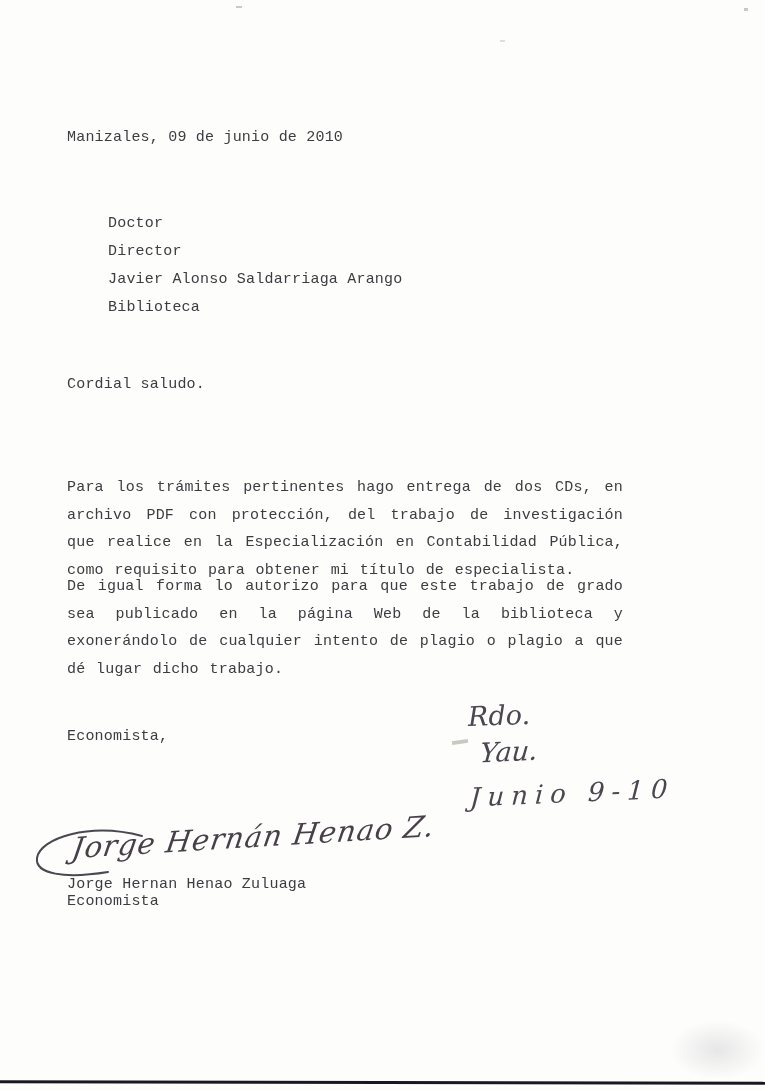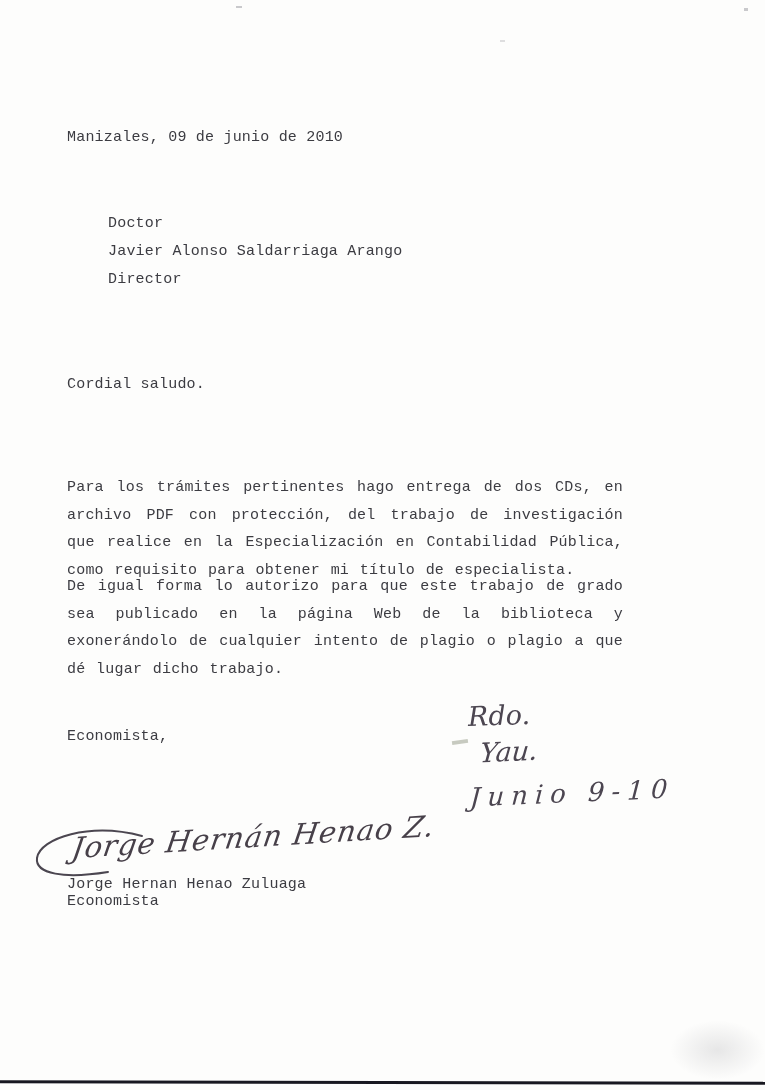"Javier Alonso Saldarriaga Arango" div { order: before "Director" -> after "Director" }
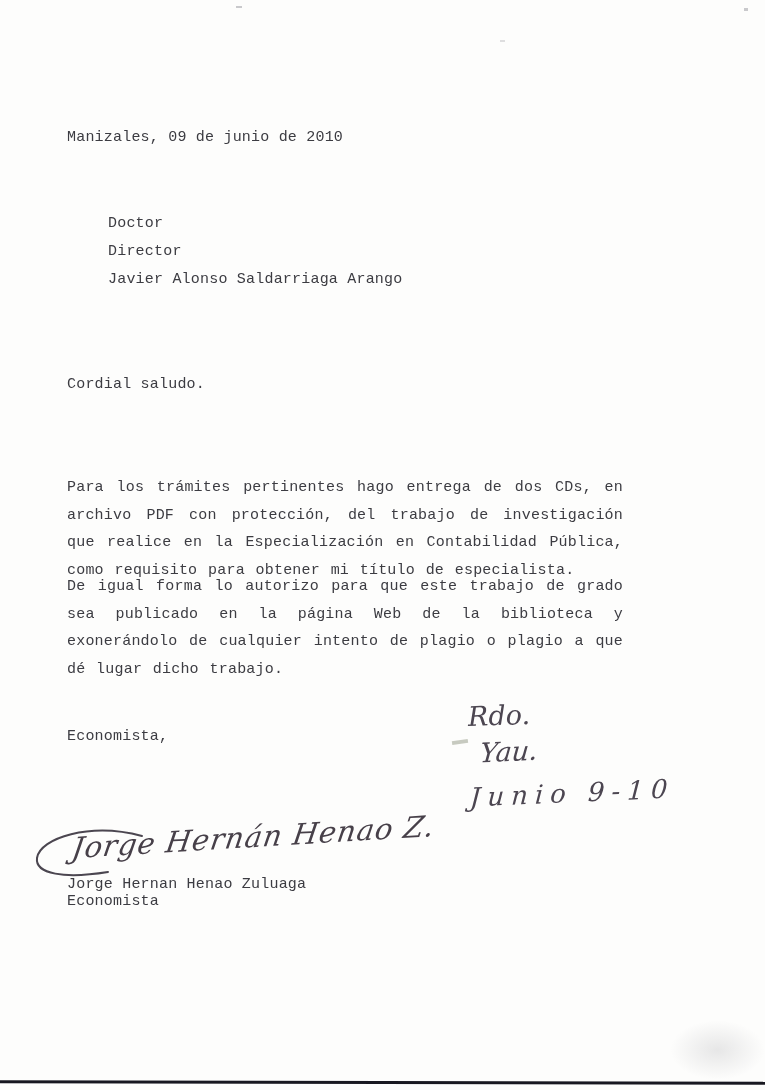"Biblioteca" div { html: none -> <div>Biblioteca</div> }
